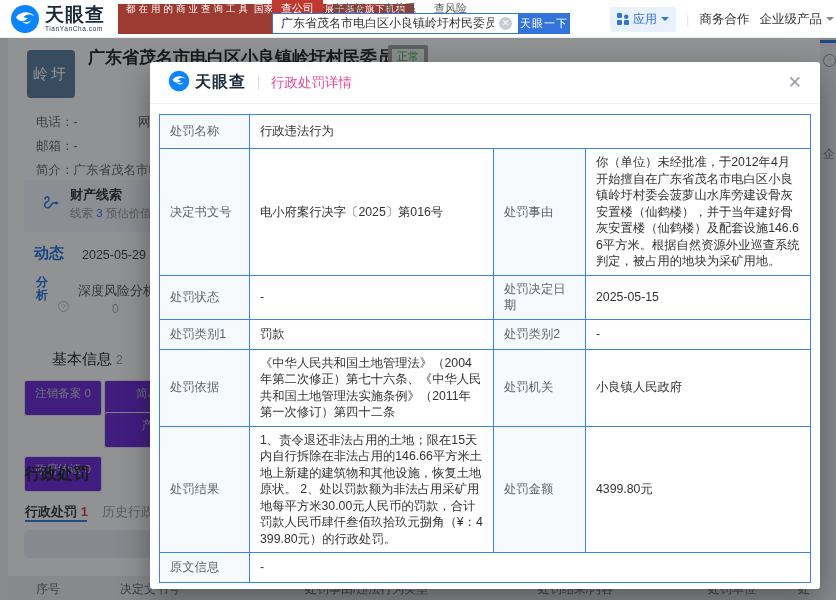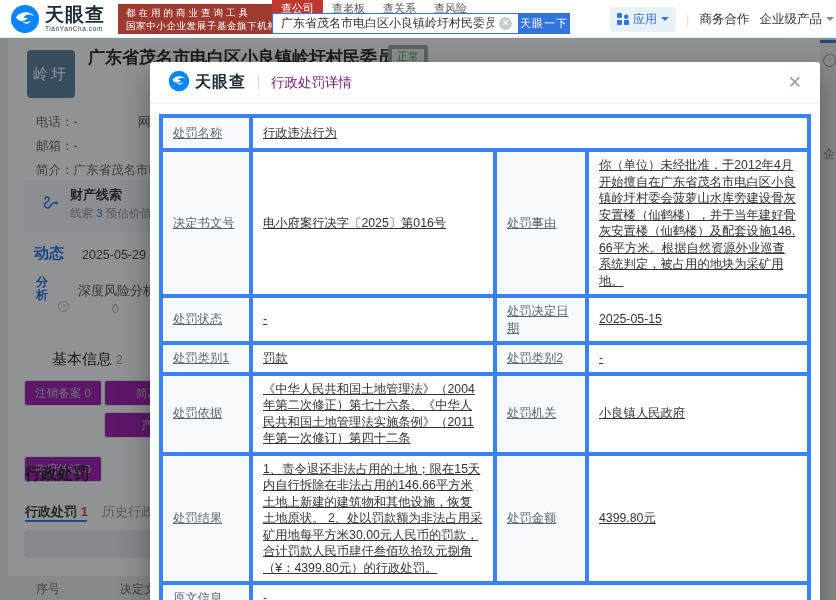"都在用的商业查询工具" .promo { flex-direction: column -> row }
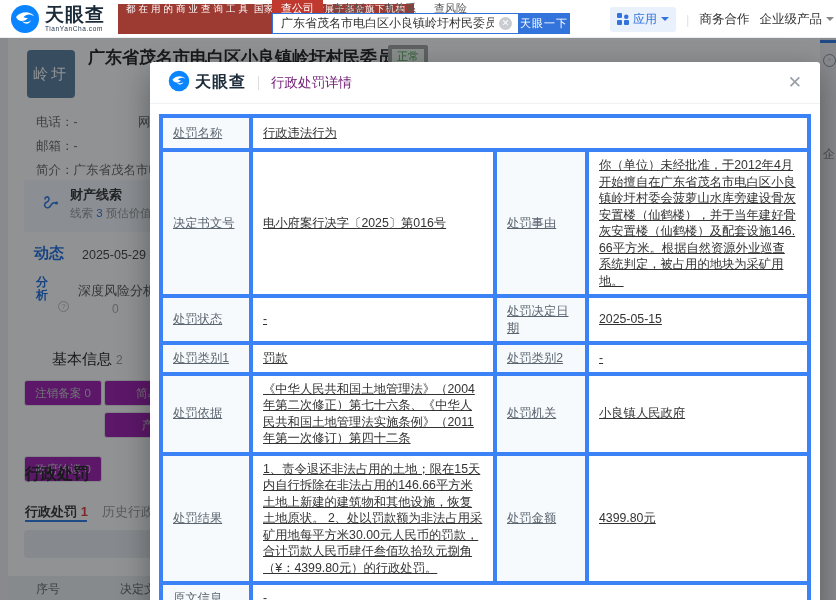"行政处罚详情" .m-title { color: #701a75 -> #ec4899 }
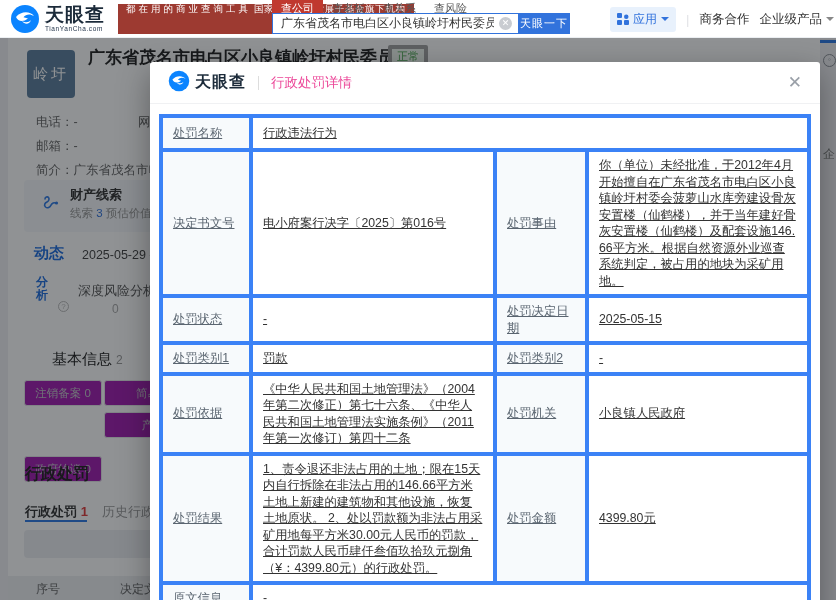"处罚名称" .detail td { border: 4px solid #3b82f6 -> 1px solid #3b82f6; text-decoration: underline -> none }
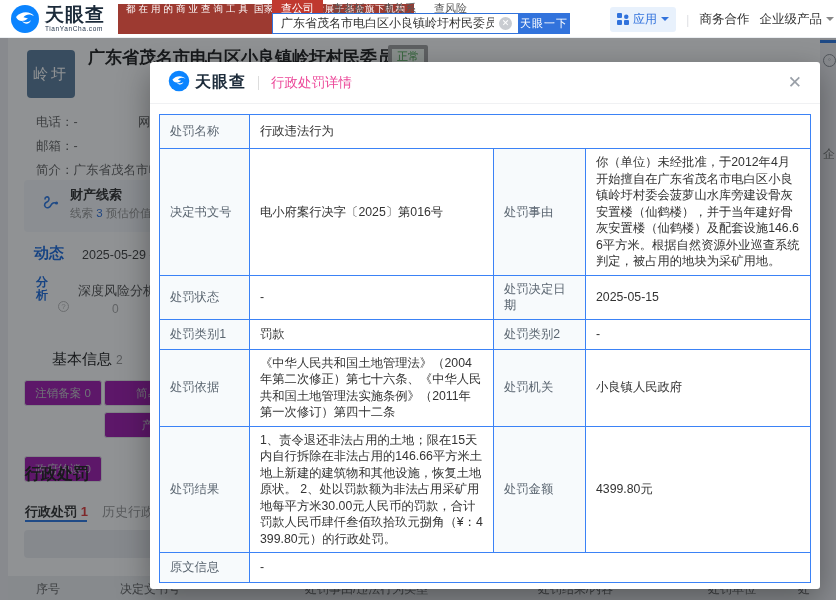"注销备案 0" .chip { background: #a21caf -> #6d28d9; height: 26px -> 36px }
